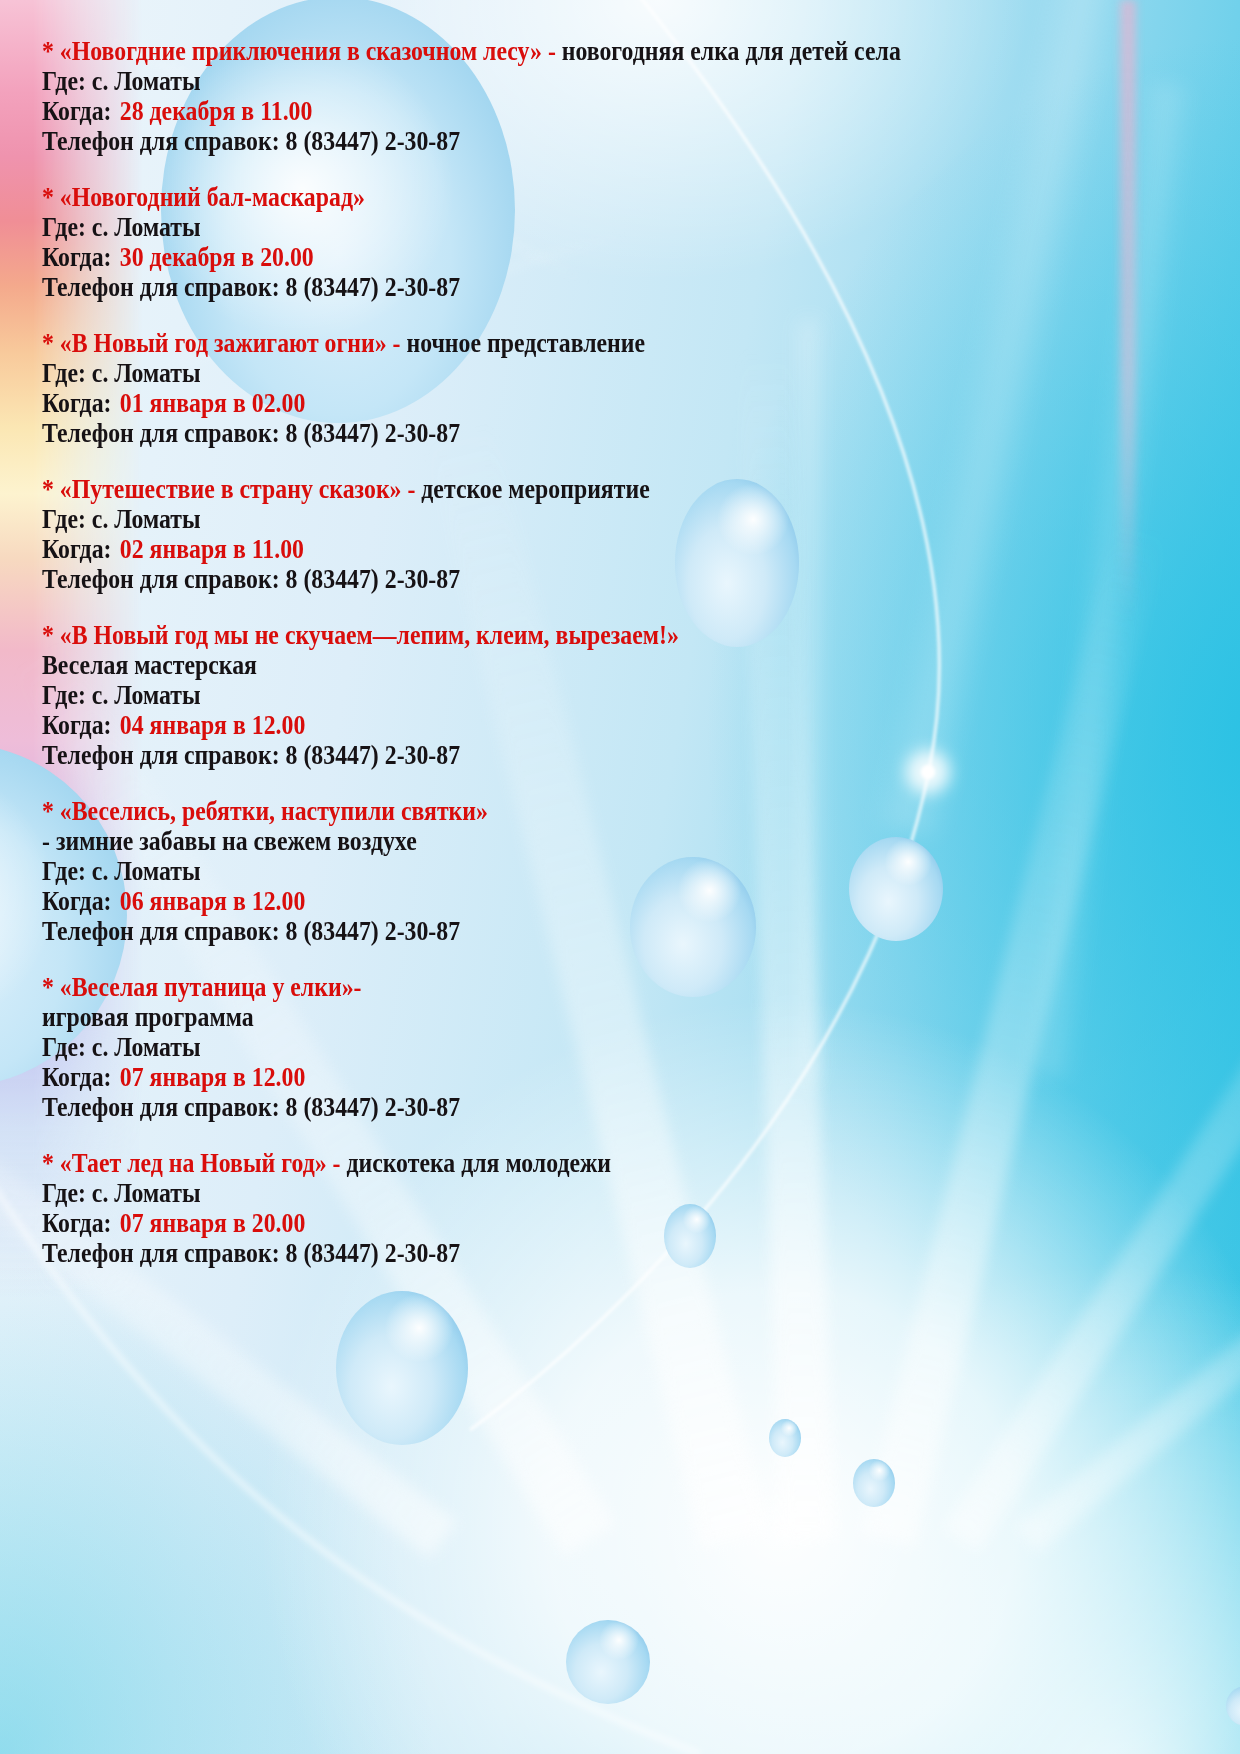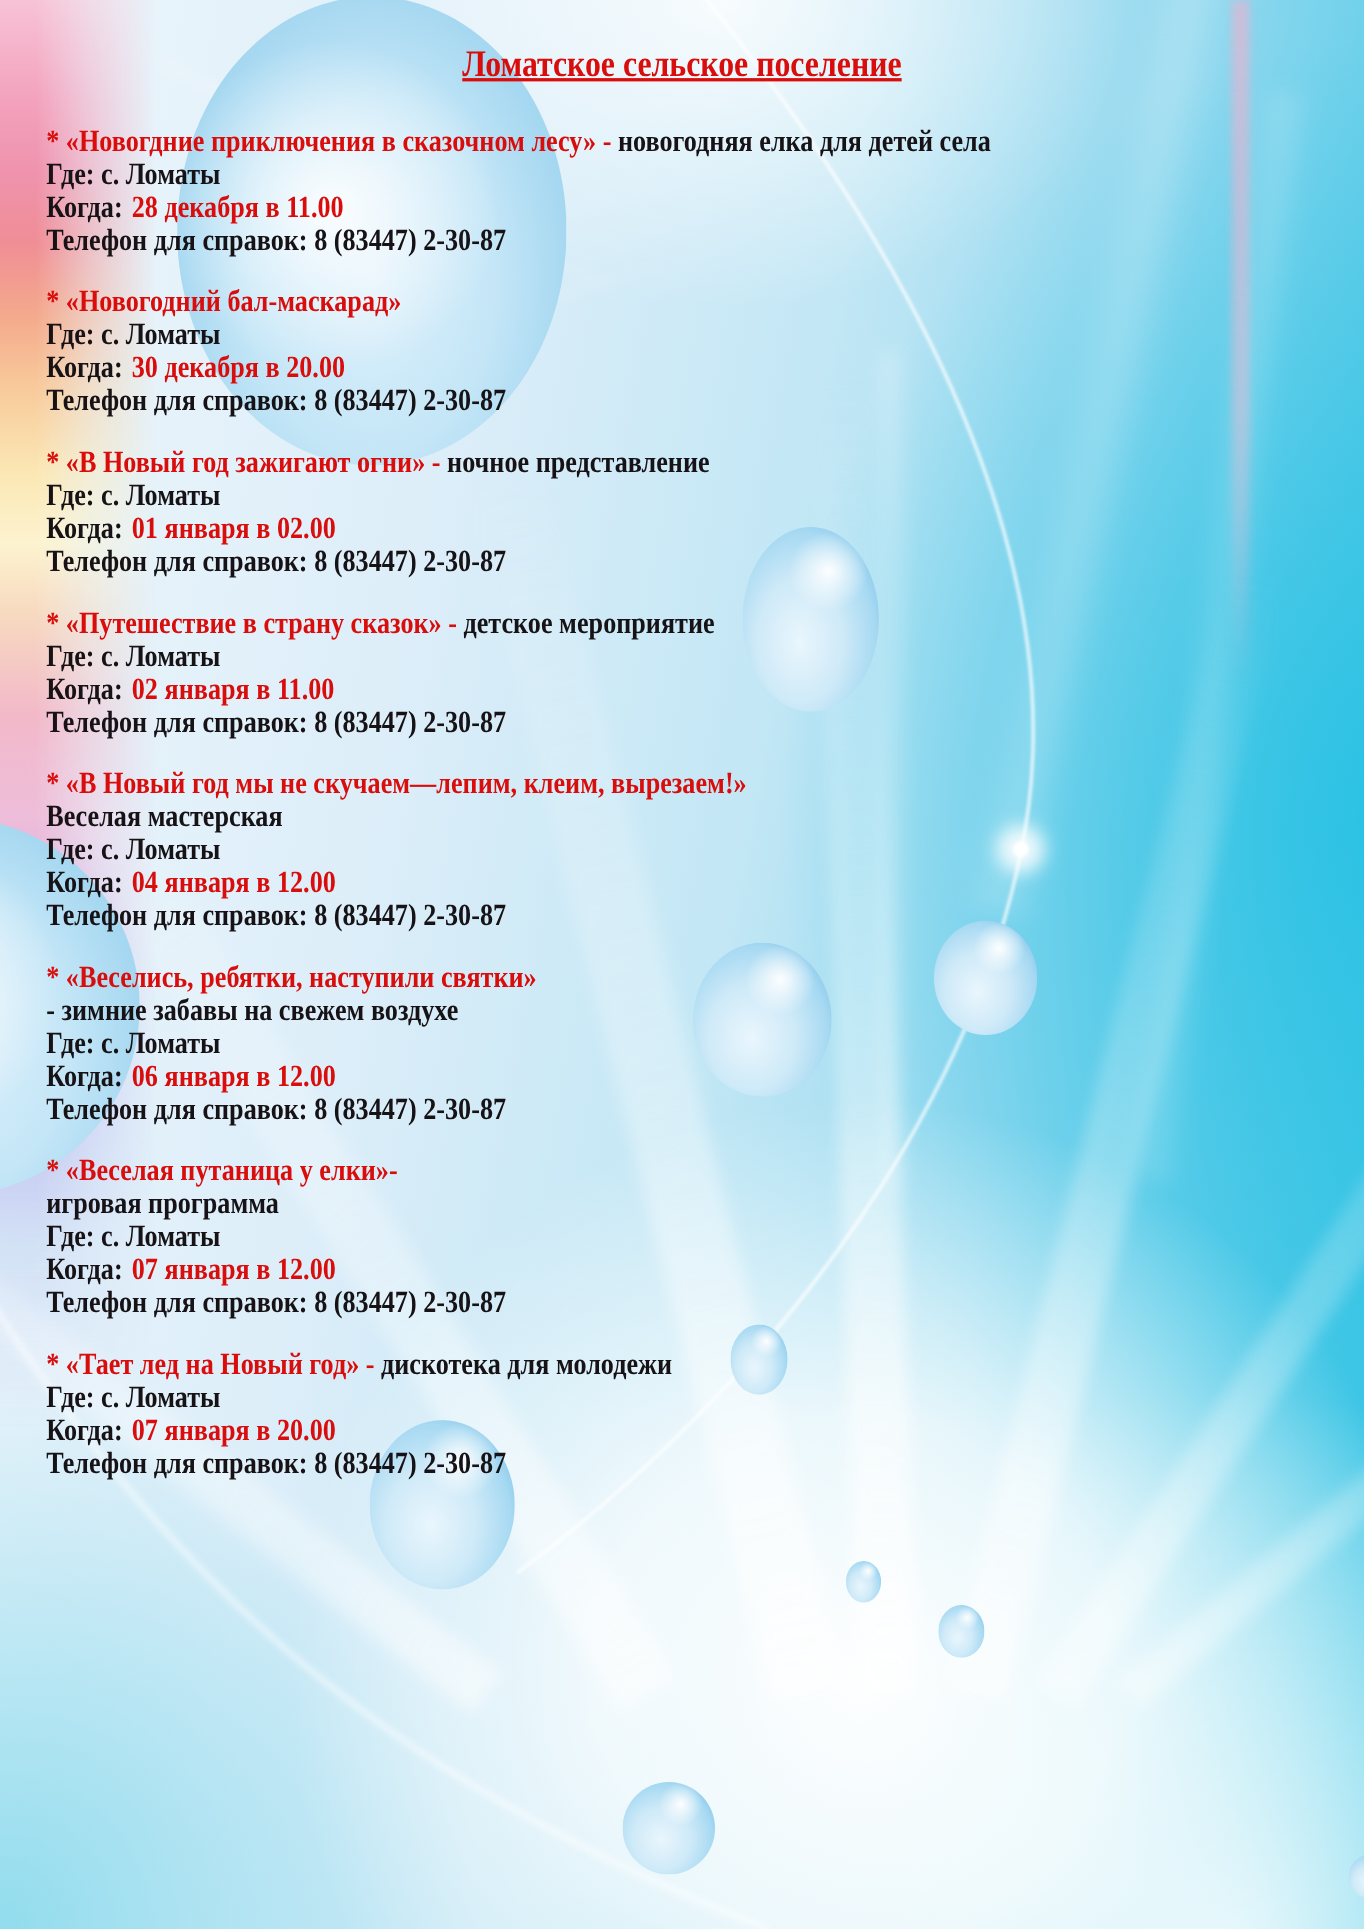"Ломатское сельское поселение" div.title-wrap { html: <div> <span>Ломатское сельское поселение</span> </div> -> none }
